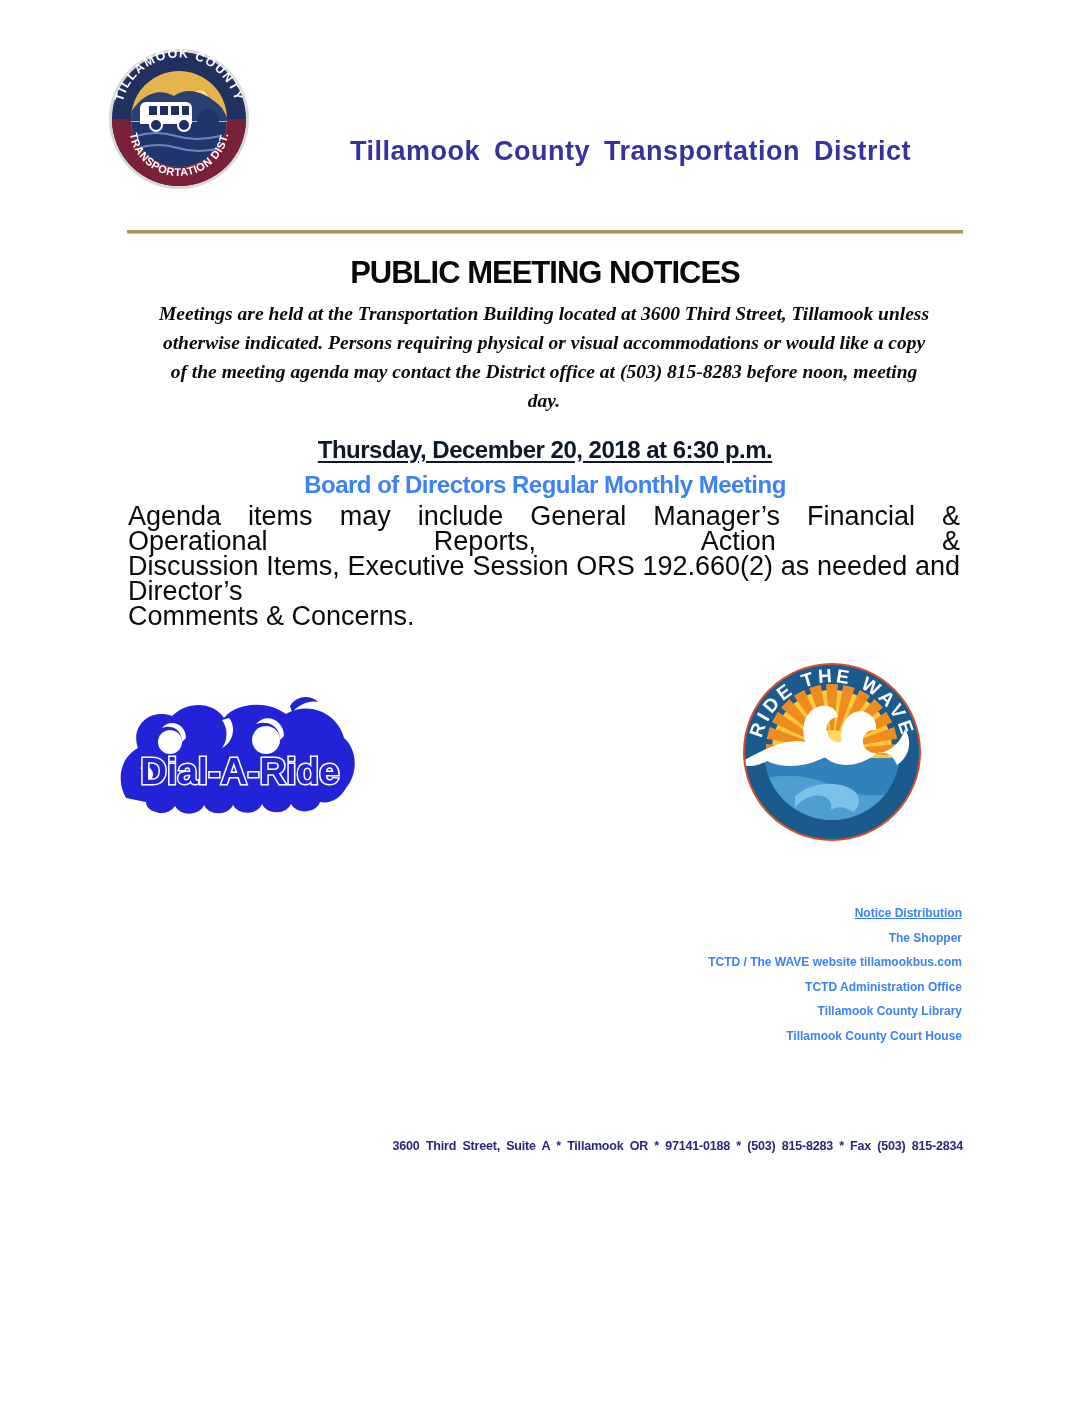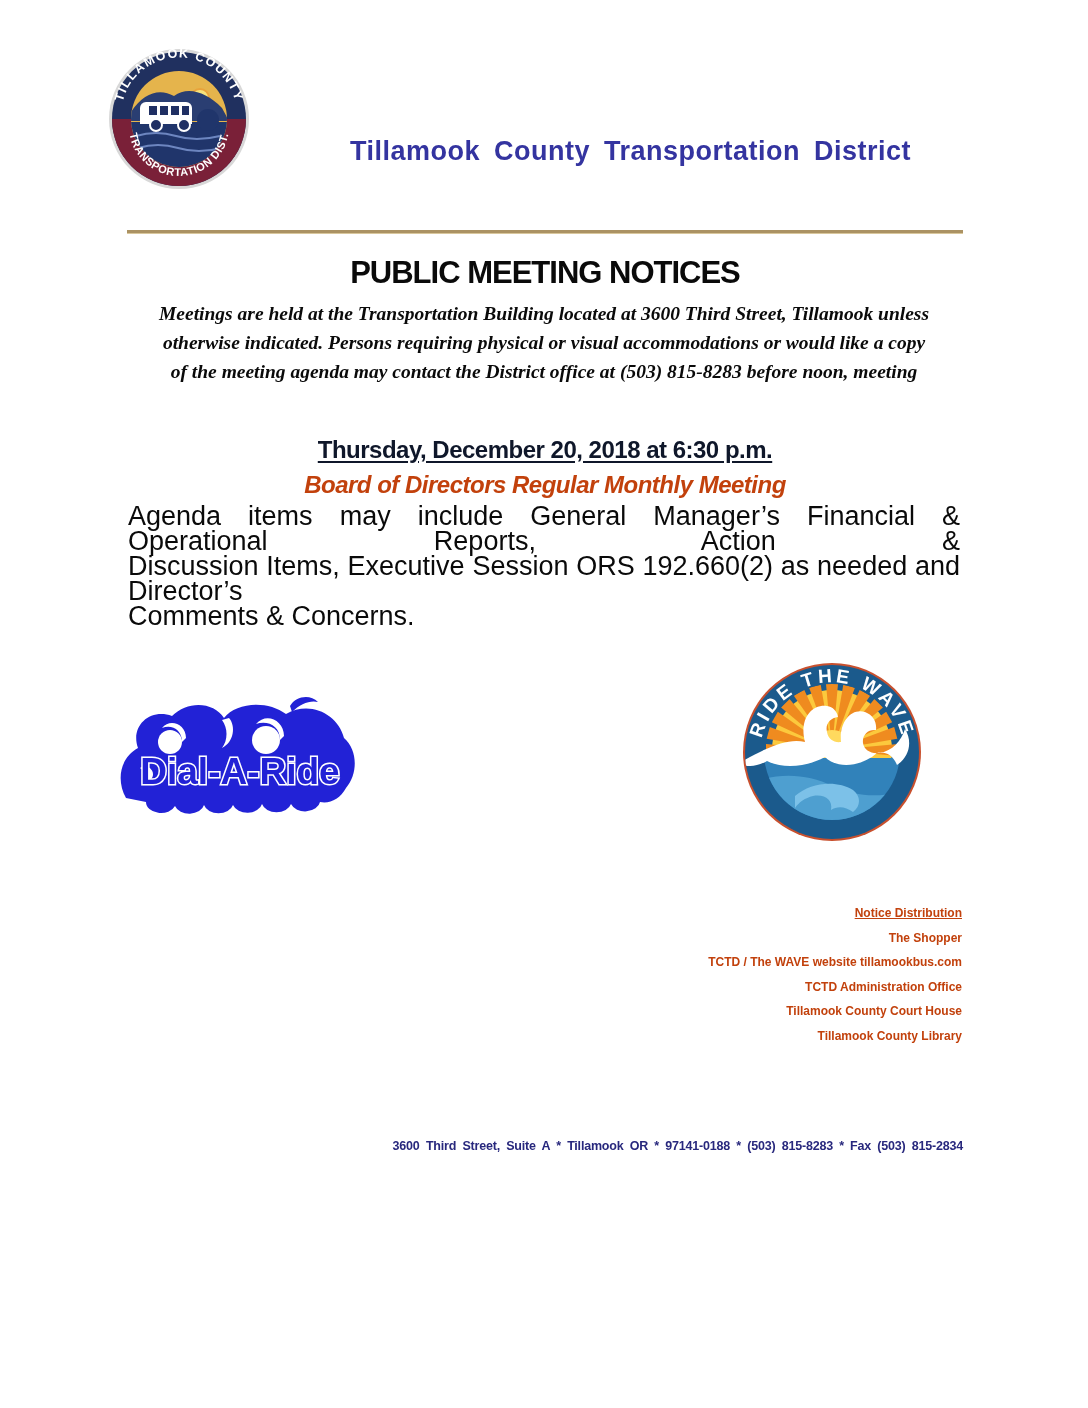"day." div { html: none -> <div>day.</div> }
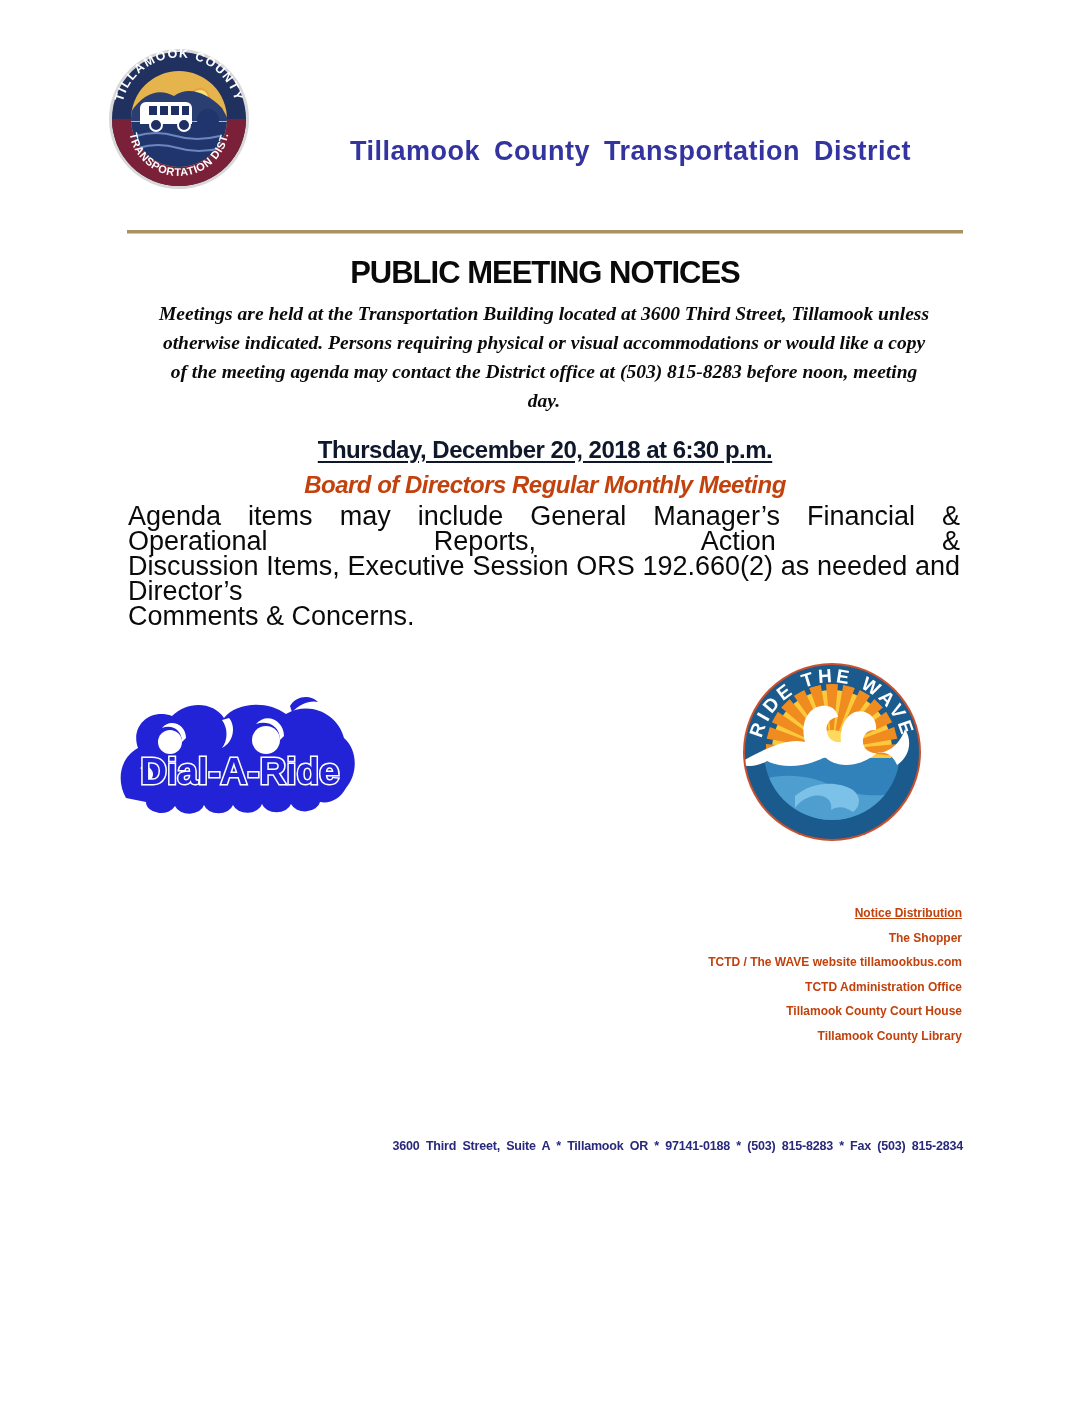"Board of Directors Regular Monthly" .meeting-title { color: #c2410c -> #3b82f6; font-style: italic -> none }
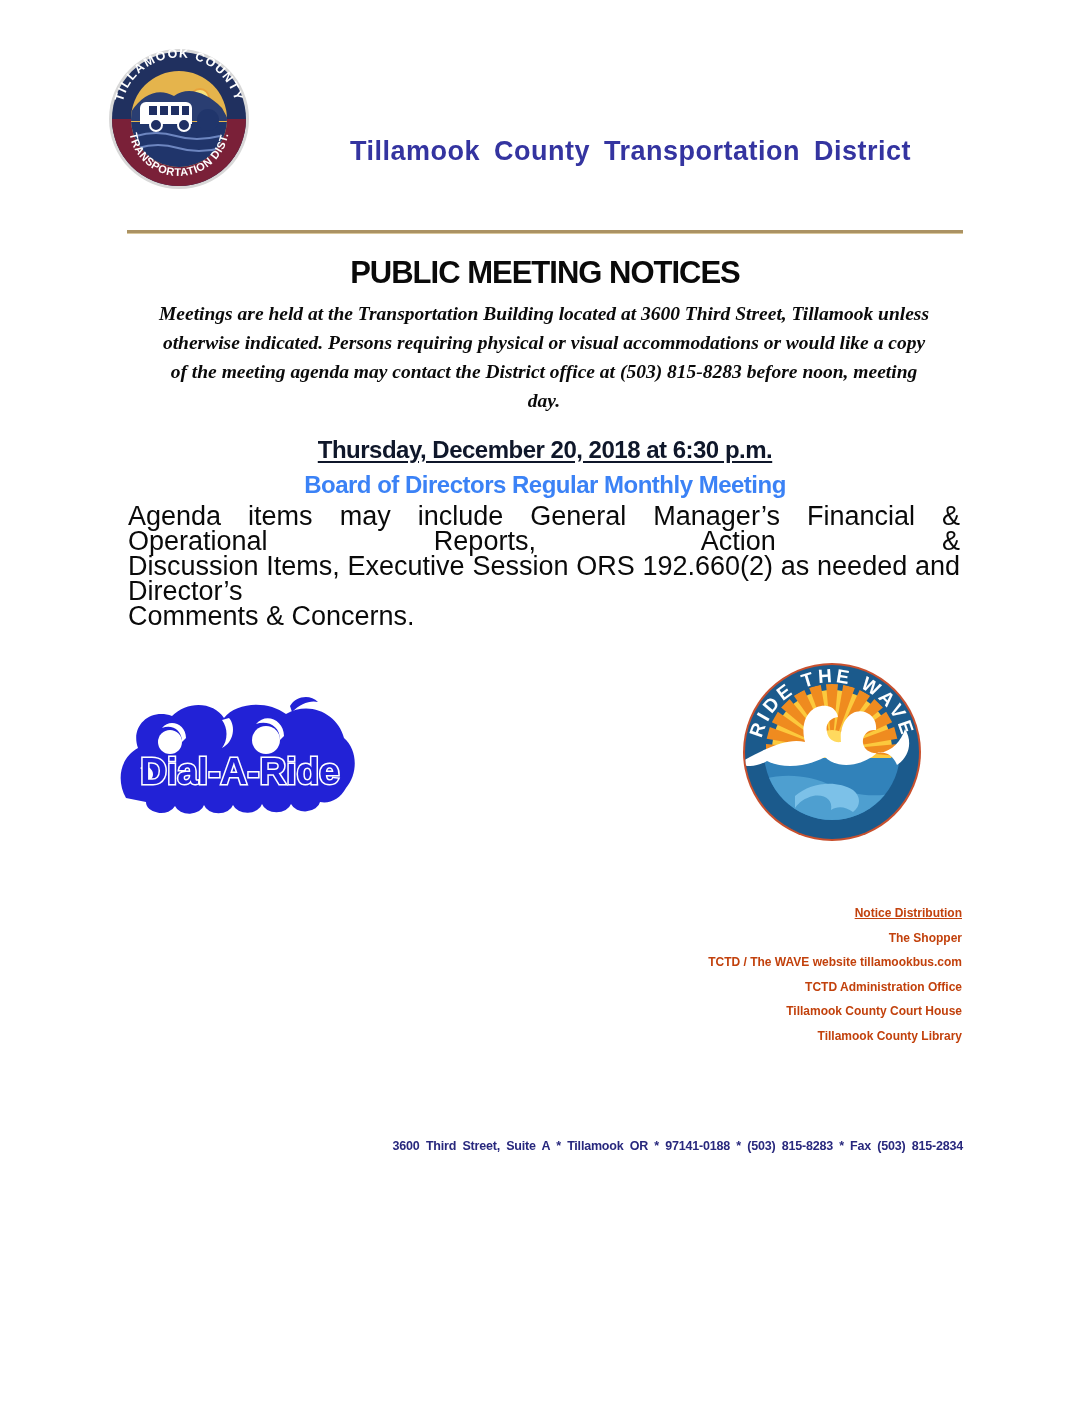"Notice Distribution" .distribution { color: #c2410c -> #3b82f6 }
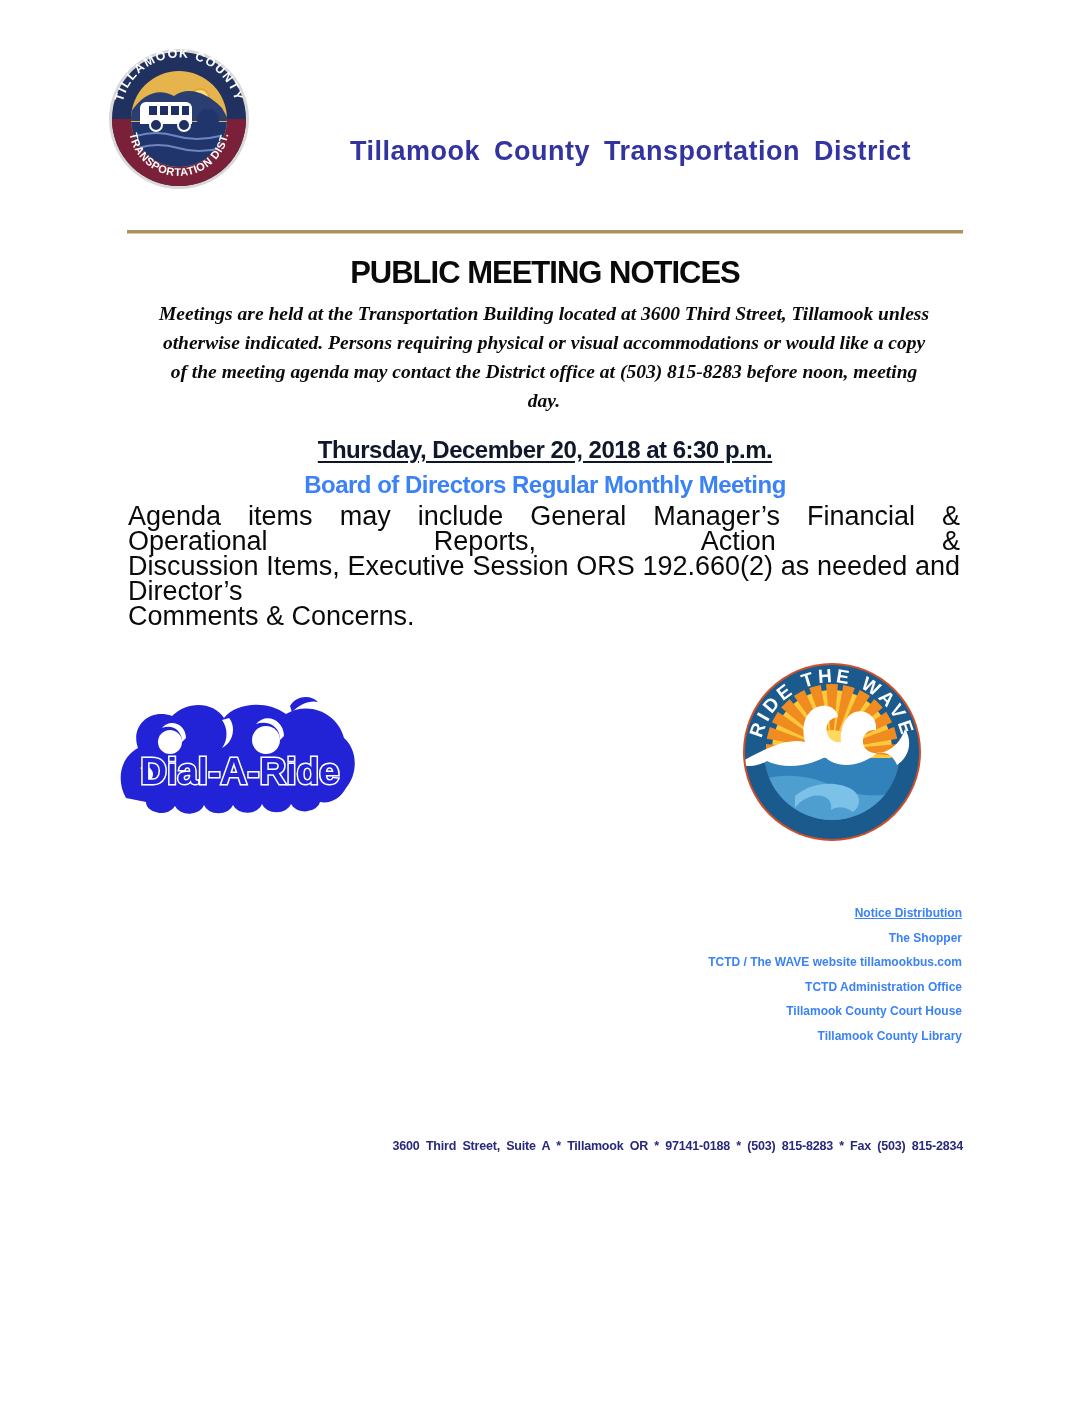"Tillamook County Court House" div { order: before "Tillamook County Library" -> after "Tillamook County Library" }
